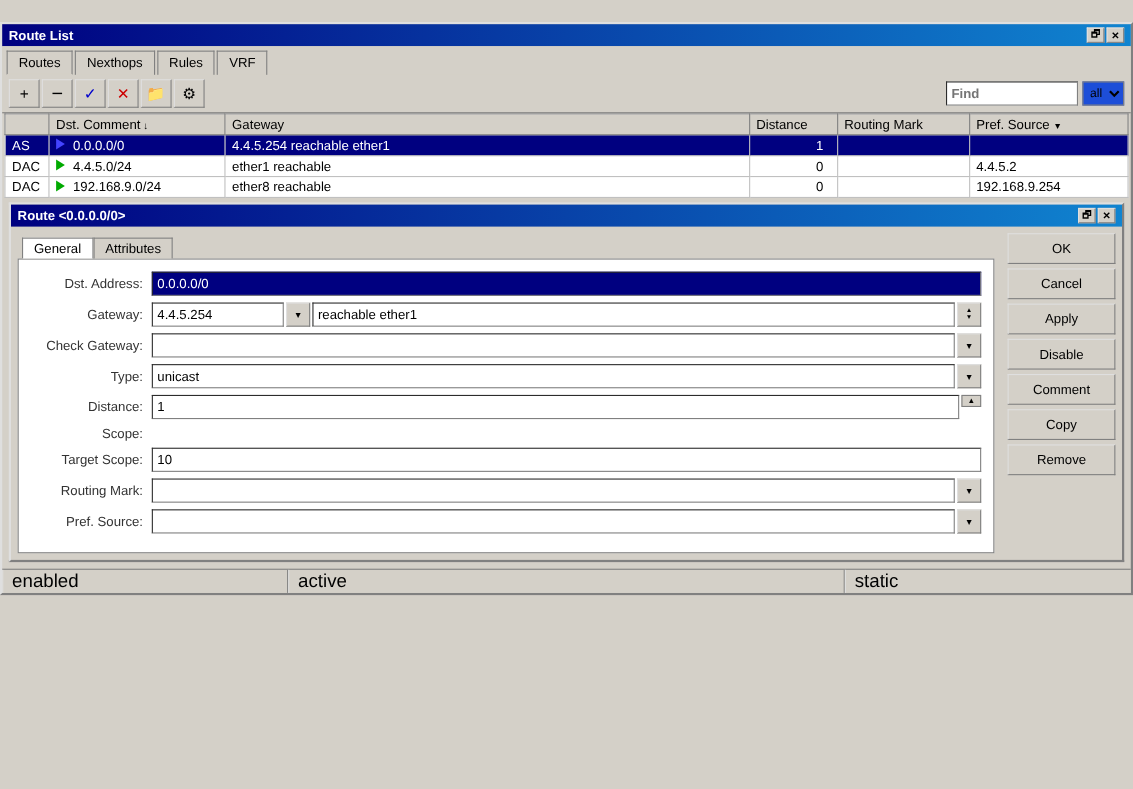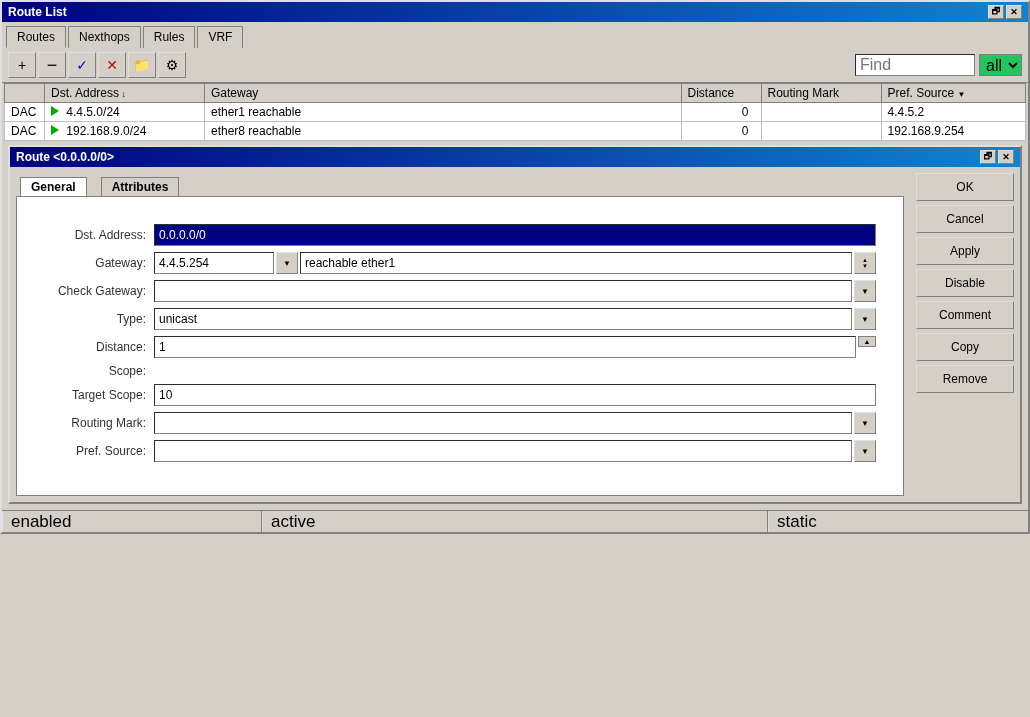"Route List" .window { margin-top: none -> 20px }
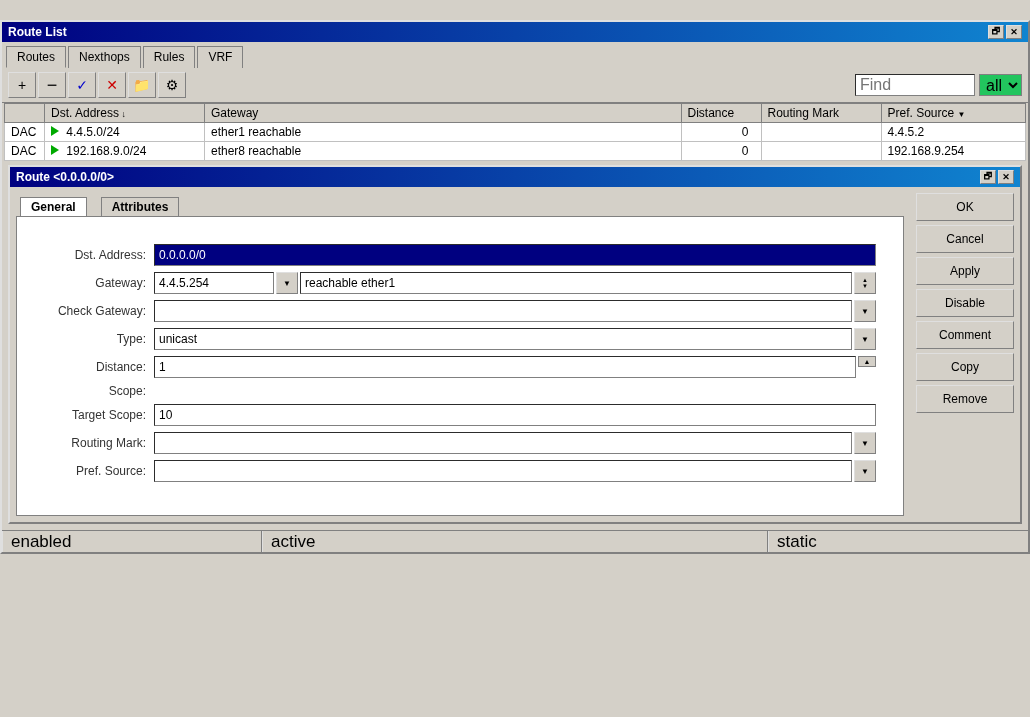"Find" .find-input { font-size: 16px -> 12px; font-weight: none -> bold }
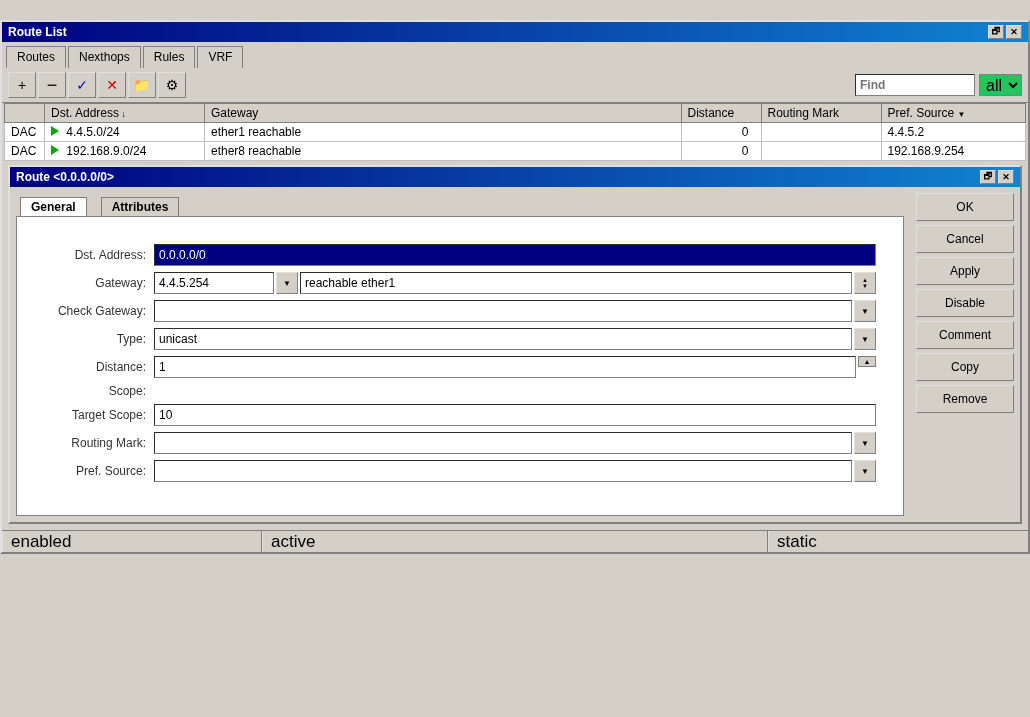"all" .find-select { background: #22c55e -> #1d4ed8; font-size: 16px -> 11px }
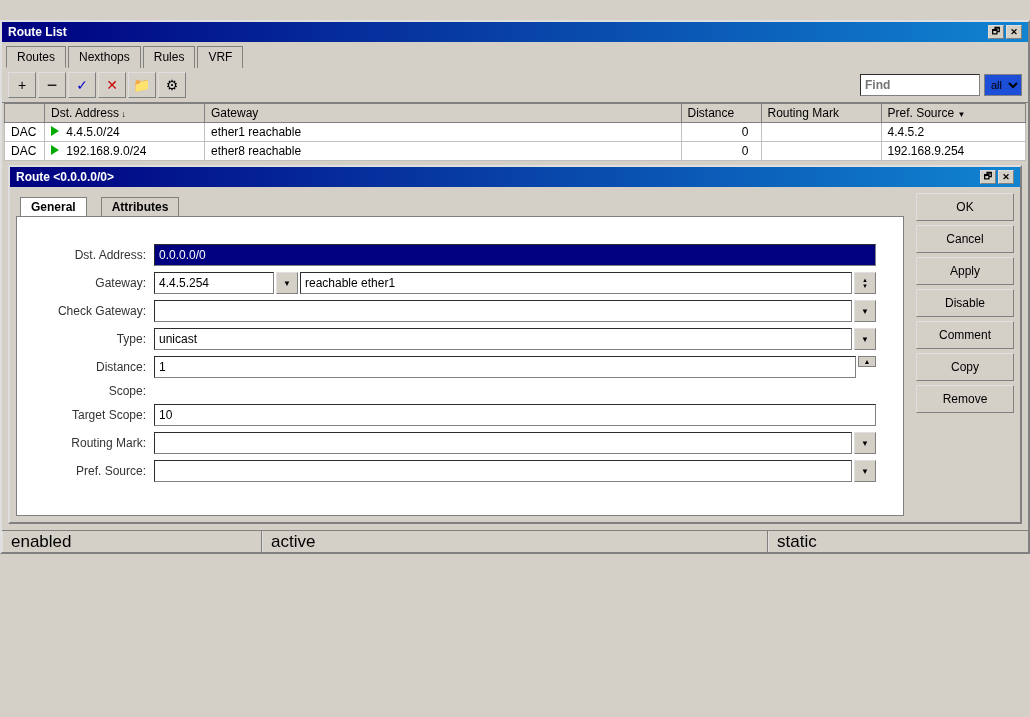"Dst. Address" th.sorted { text: Address -> Comment }
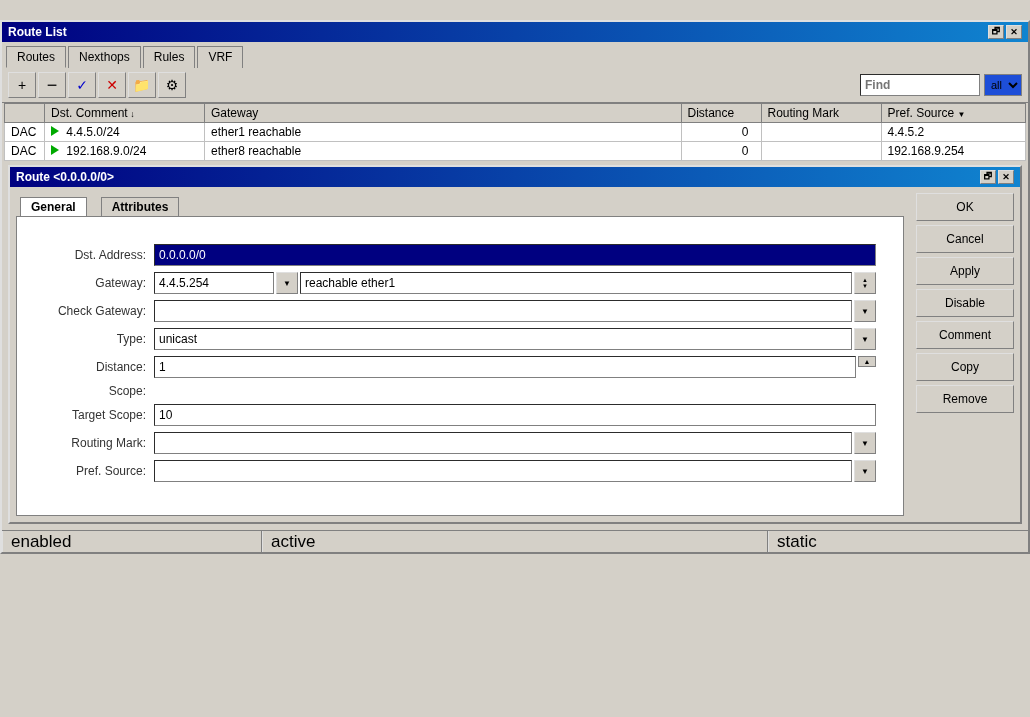"AS" tr.row-selected { html: none -> <tr> <td>AS</td> <td> <span></span> <span>0.0.0.0/0</span> </td> <td>4.4.5.254 reachable ether1</td> <td>1</td> <td></td> <td></td> </tr> }
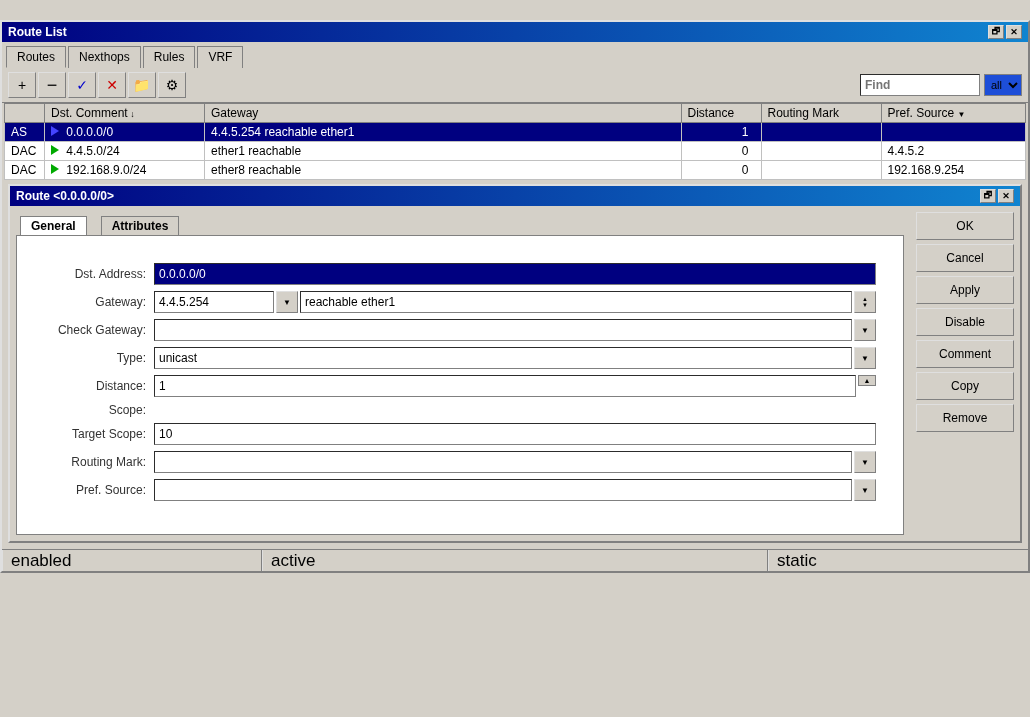"General" .inner-tabs { font-weight: bold -> none; gap: 14px -> 0 }
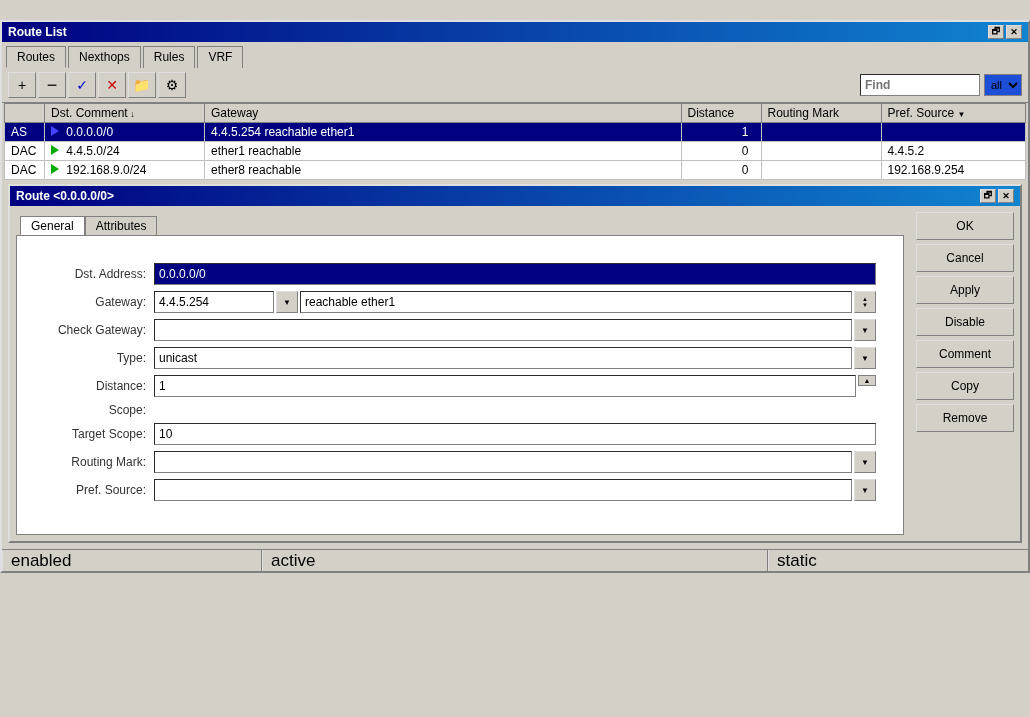"Dst. Address:" .inner-form { padding: 27px -> 11px }
